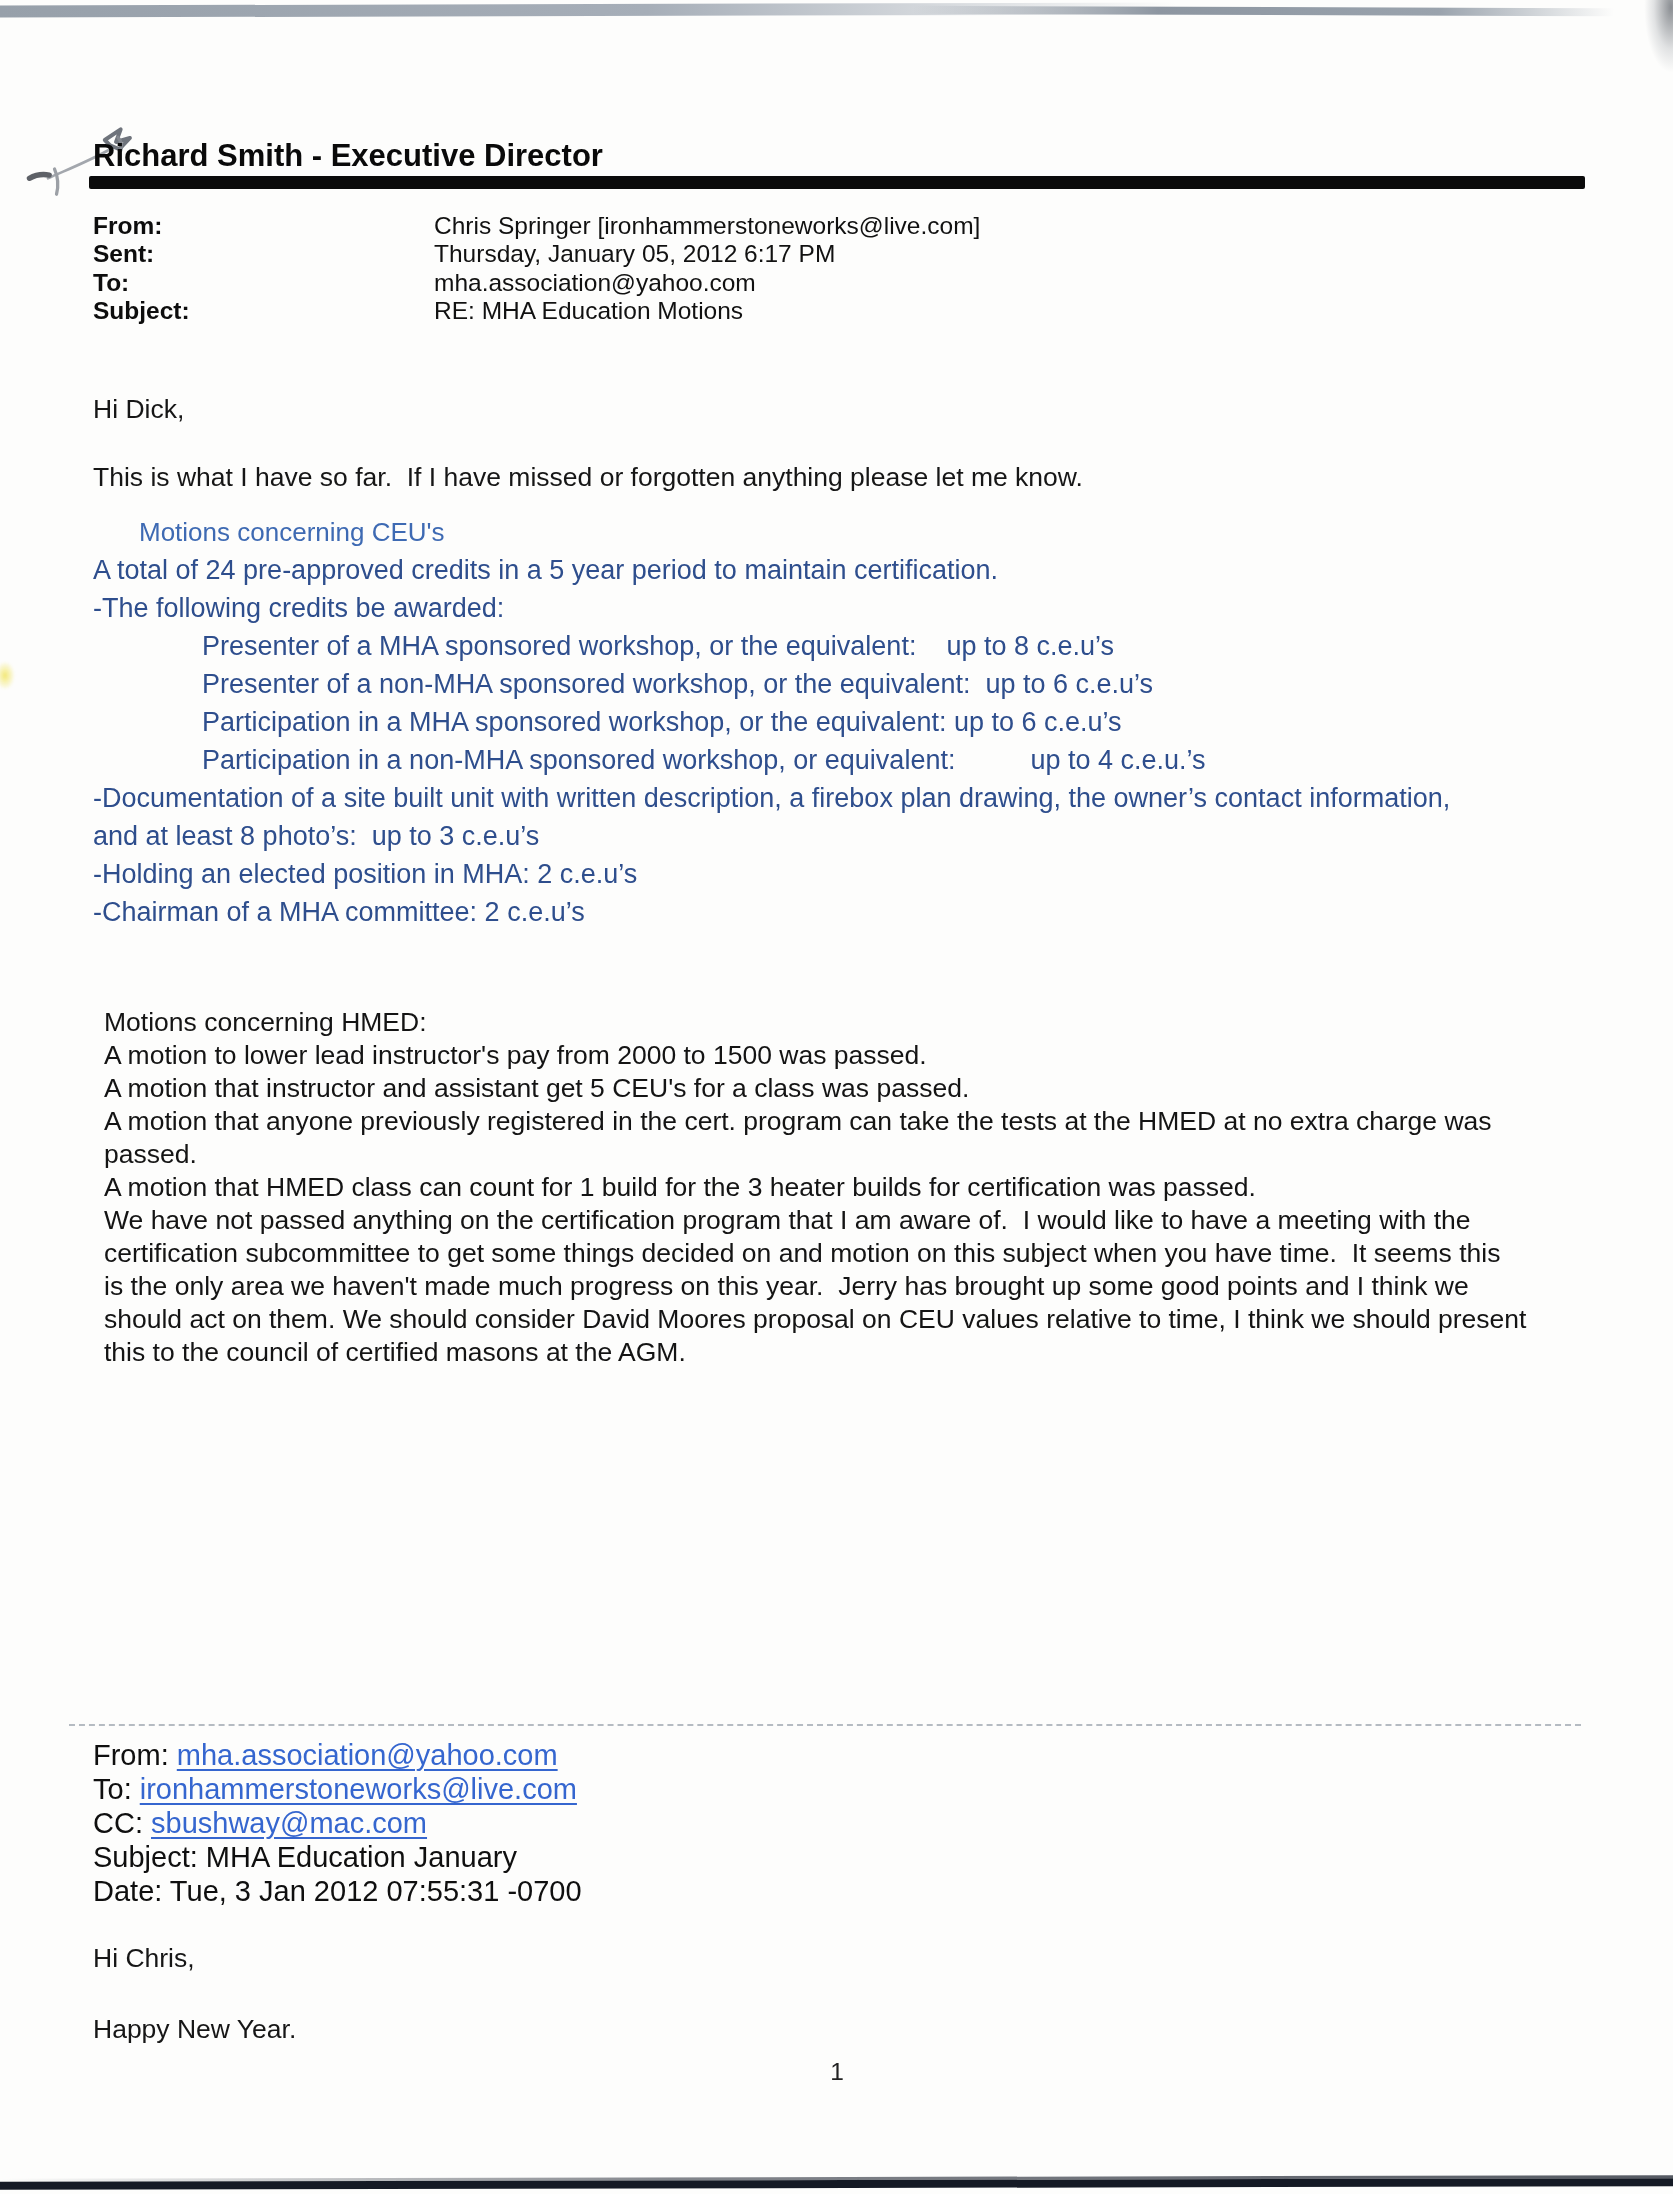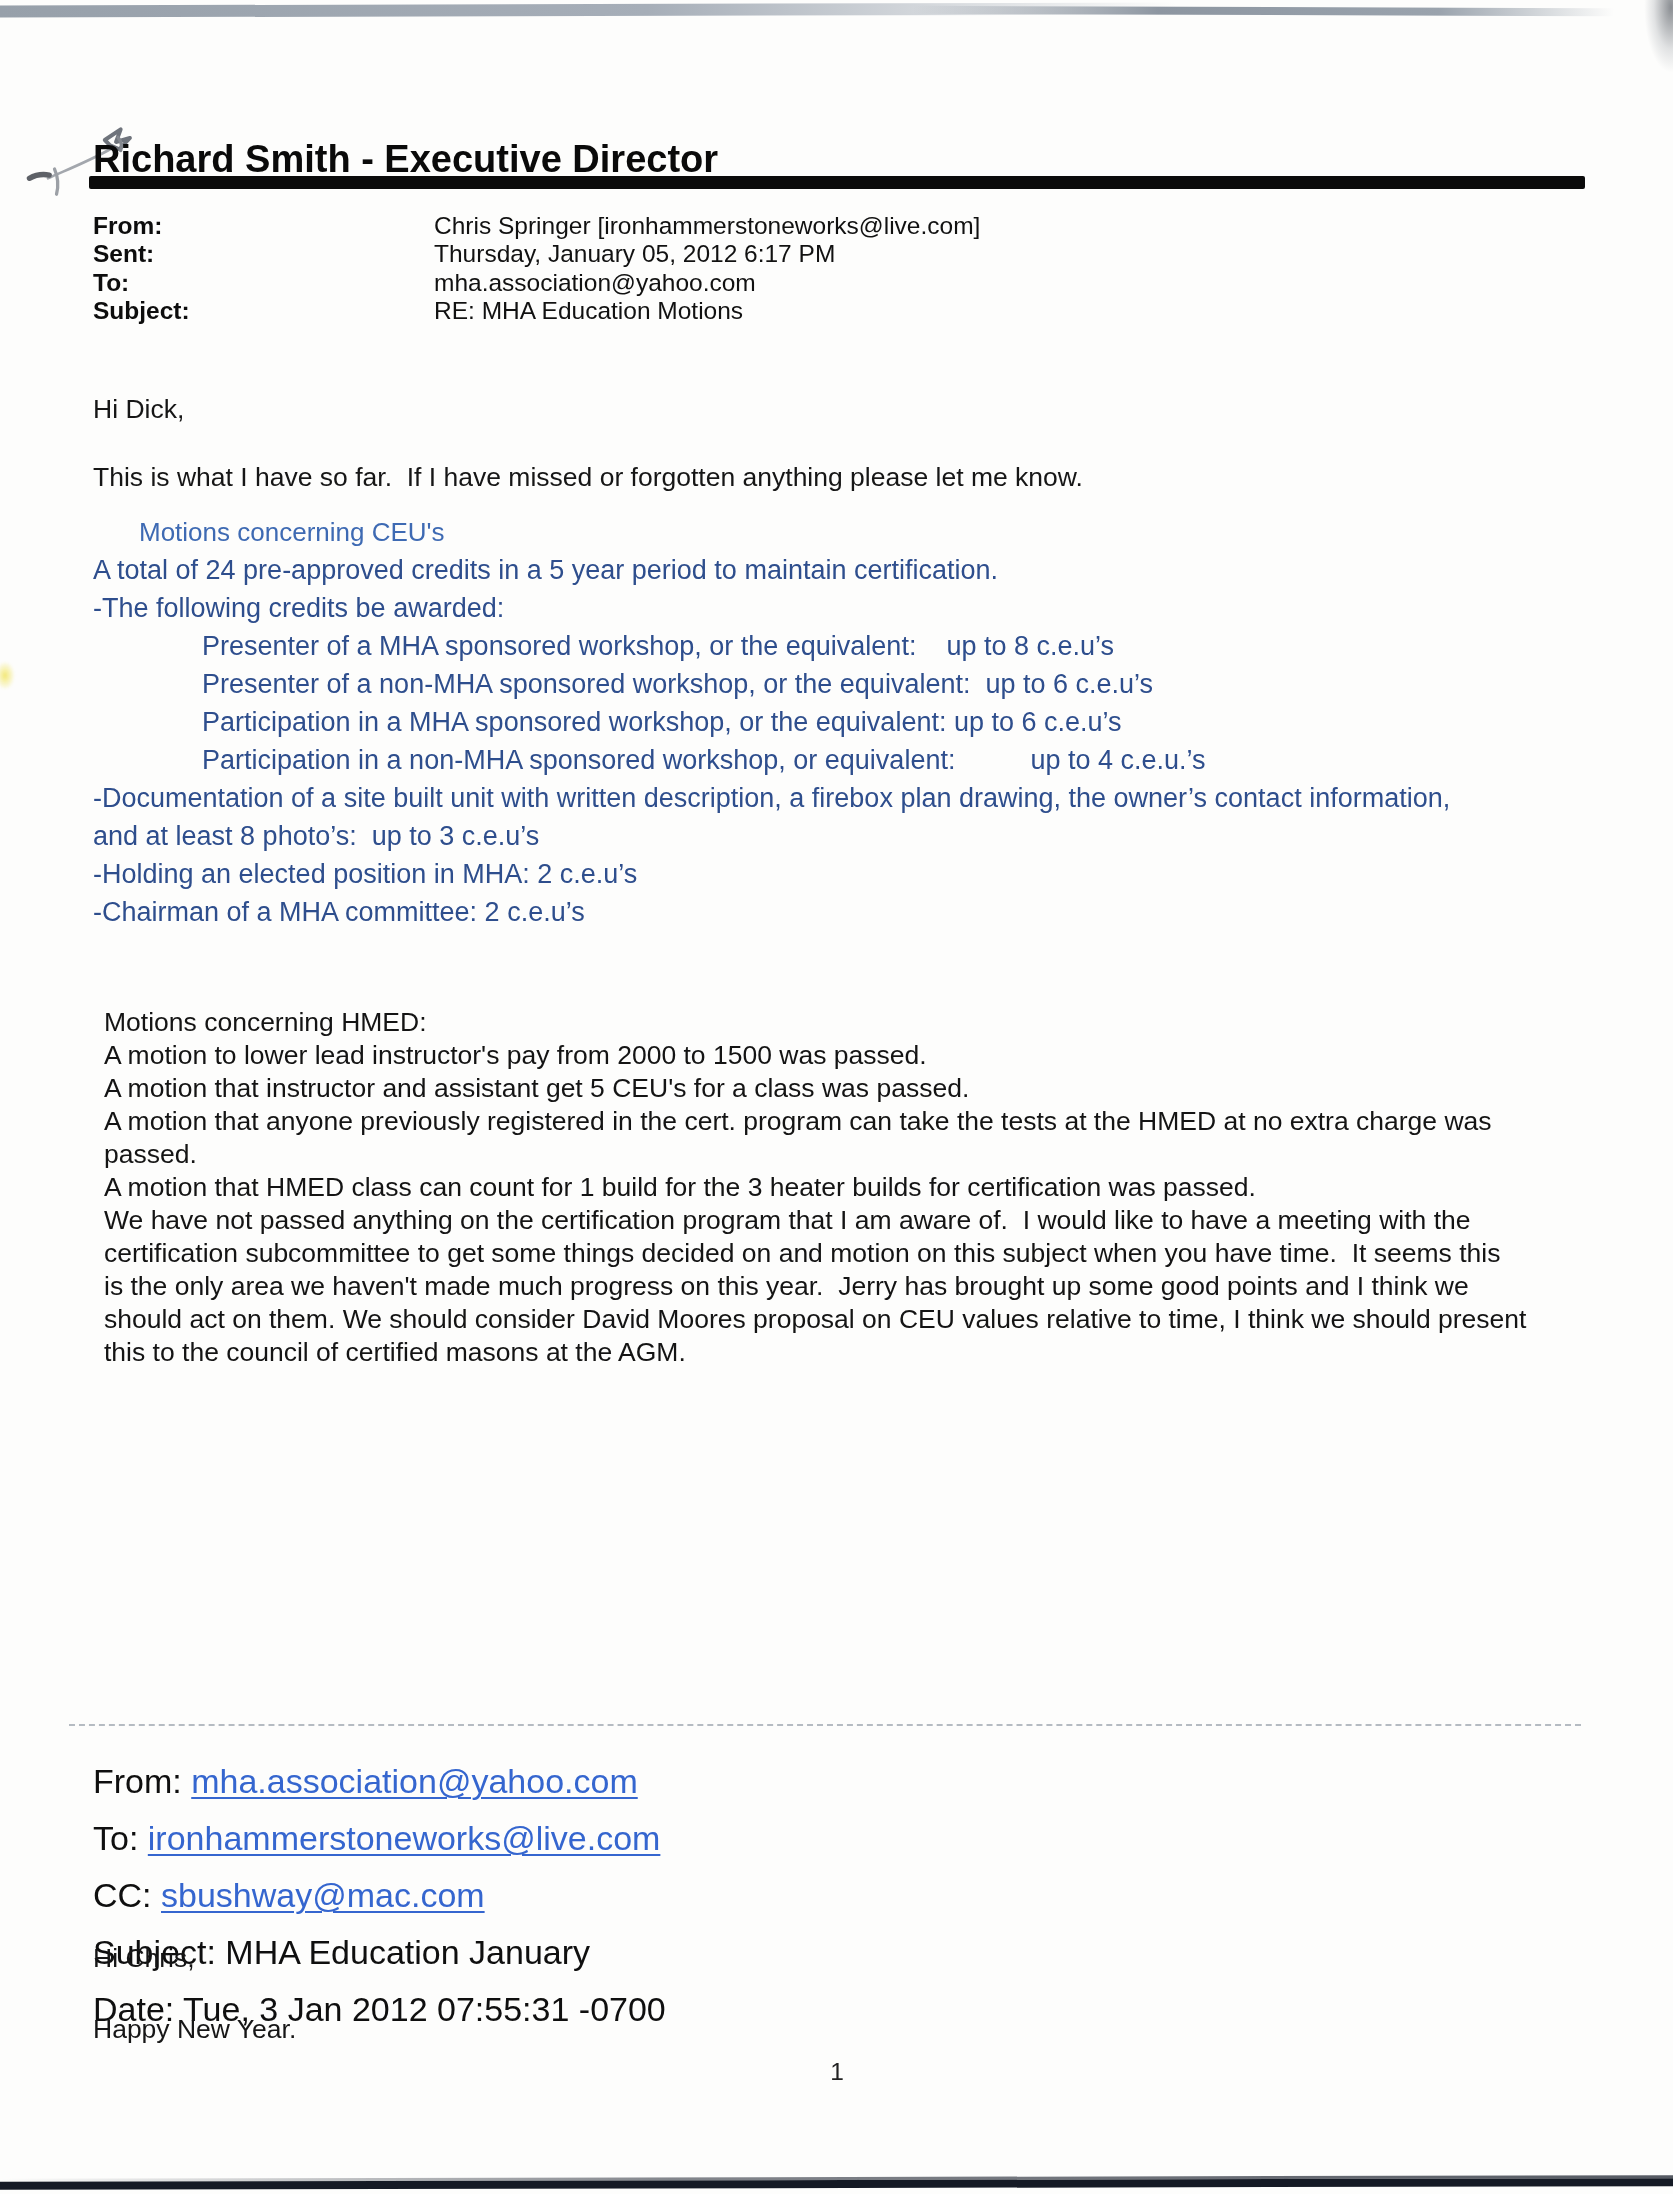"Richard Smith - Executive Director" .title { font-size: 38px -> 31px }
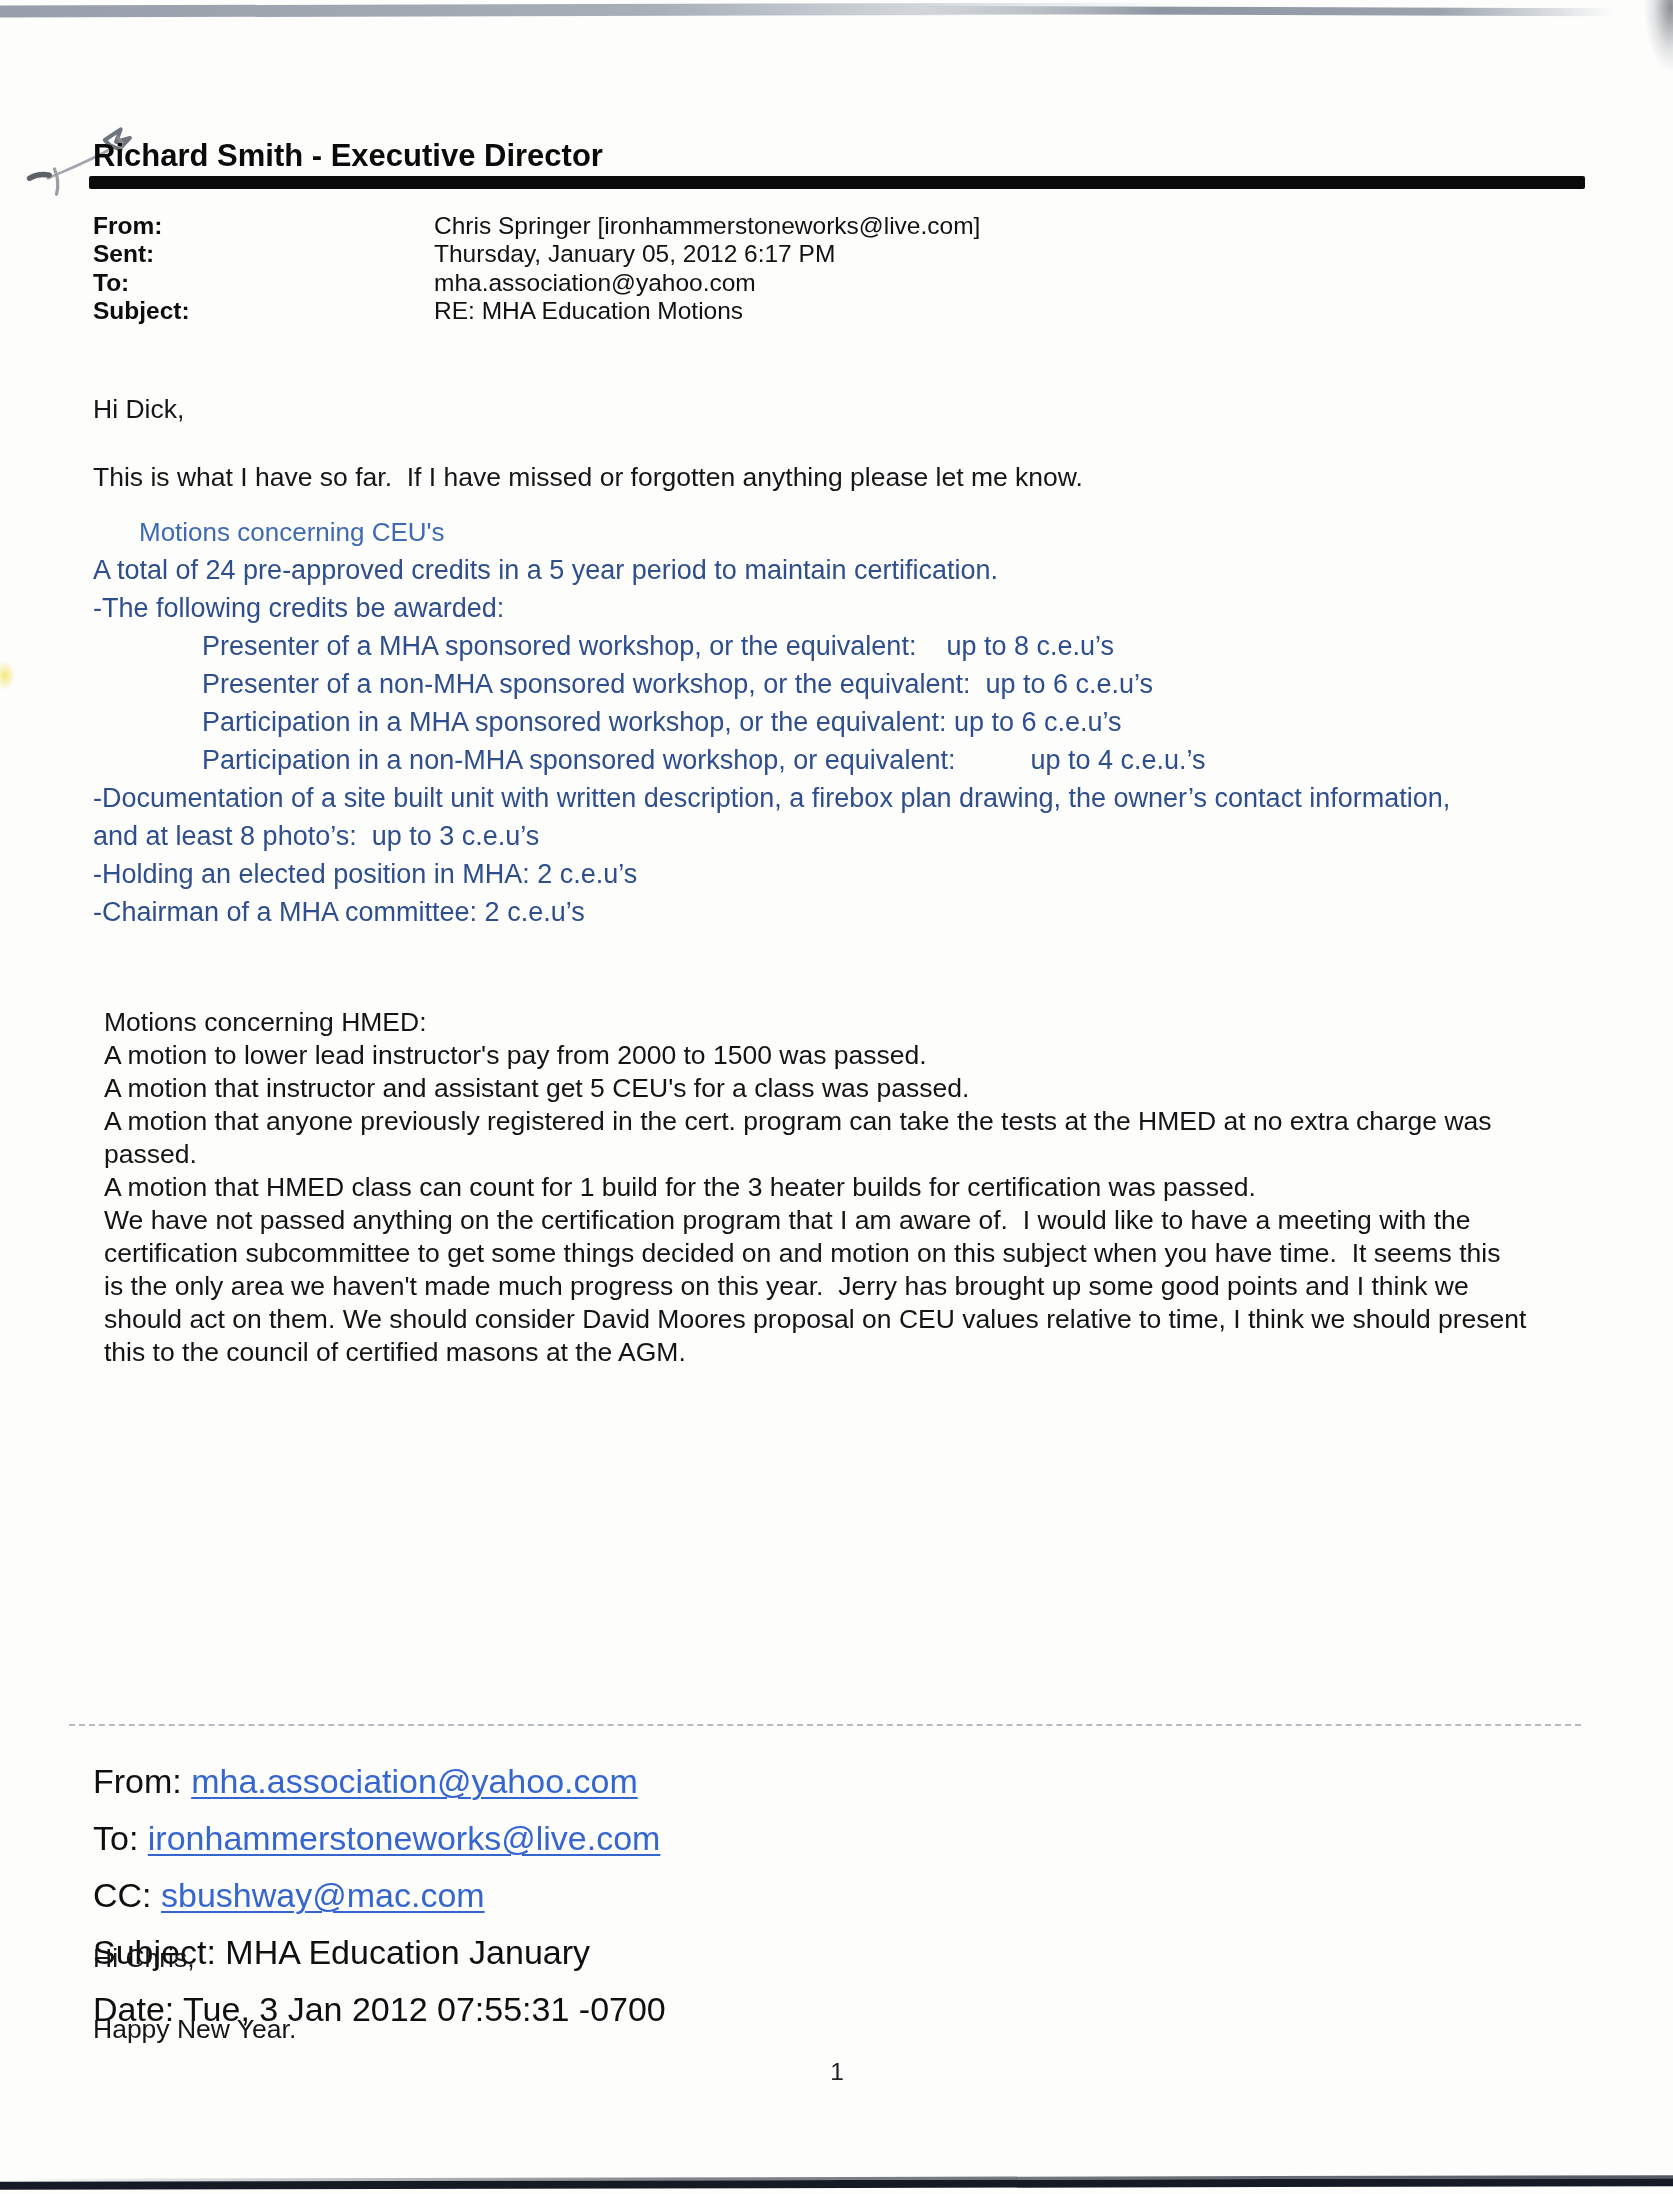"From: mha.association@yahoo.com" .qrow { font-size: 34px -> 29px; margin-top: 23px -> none }
